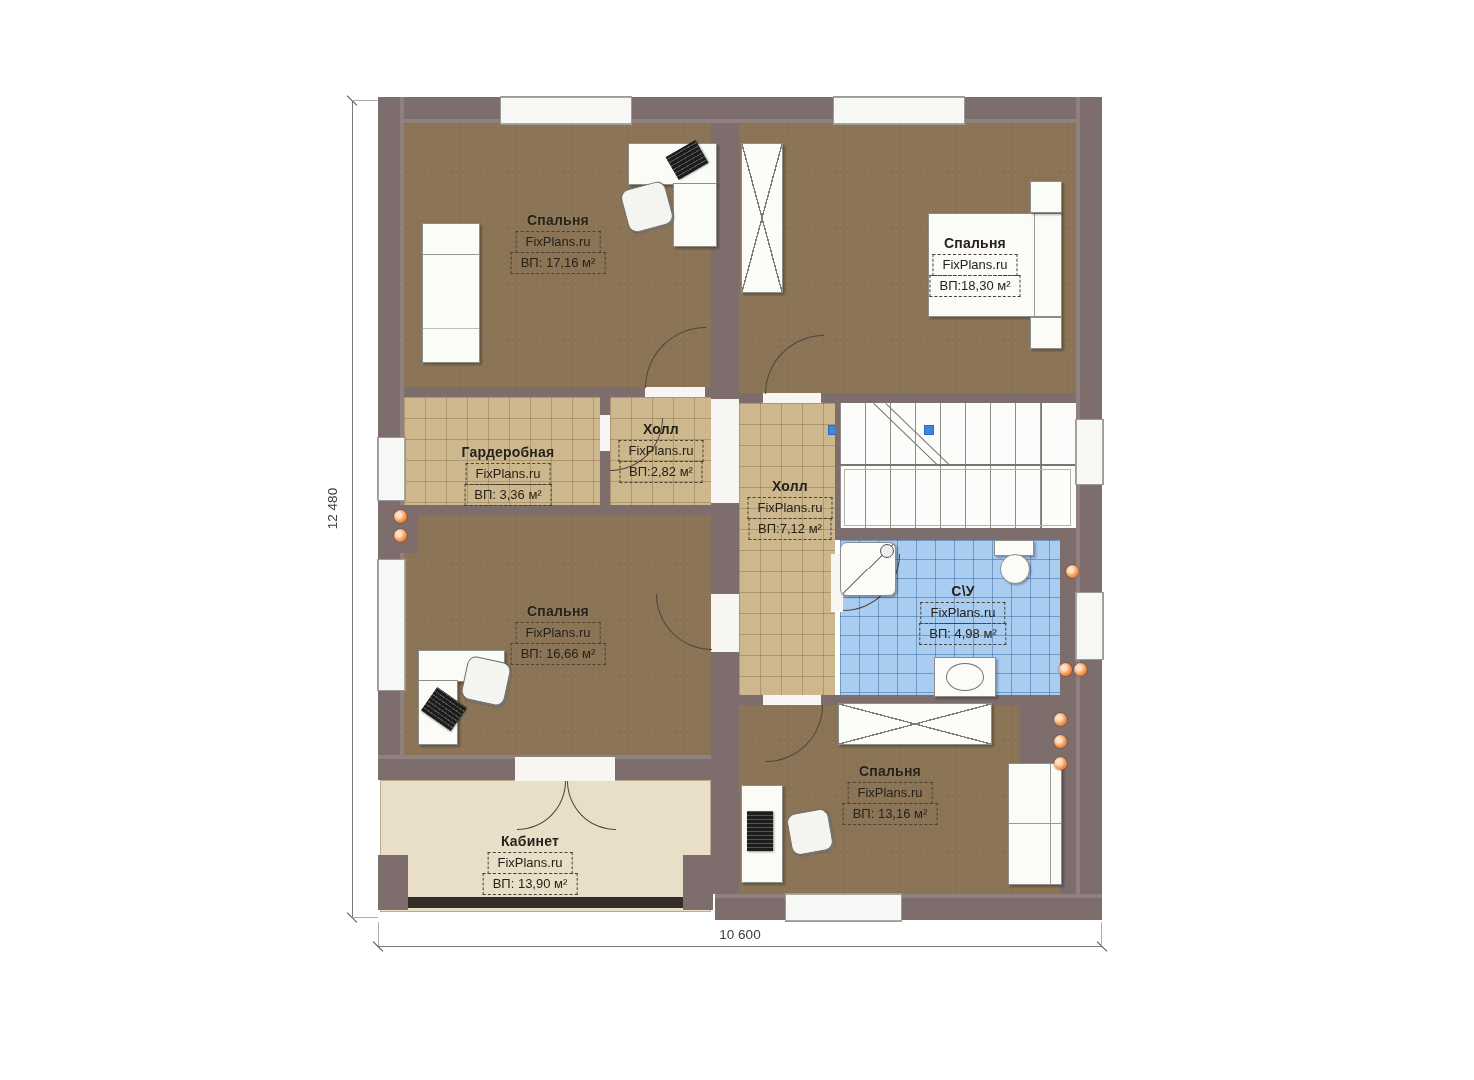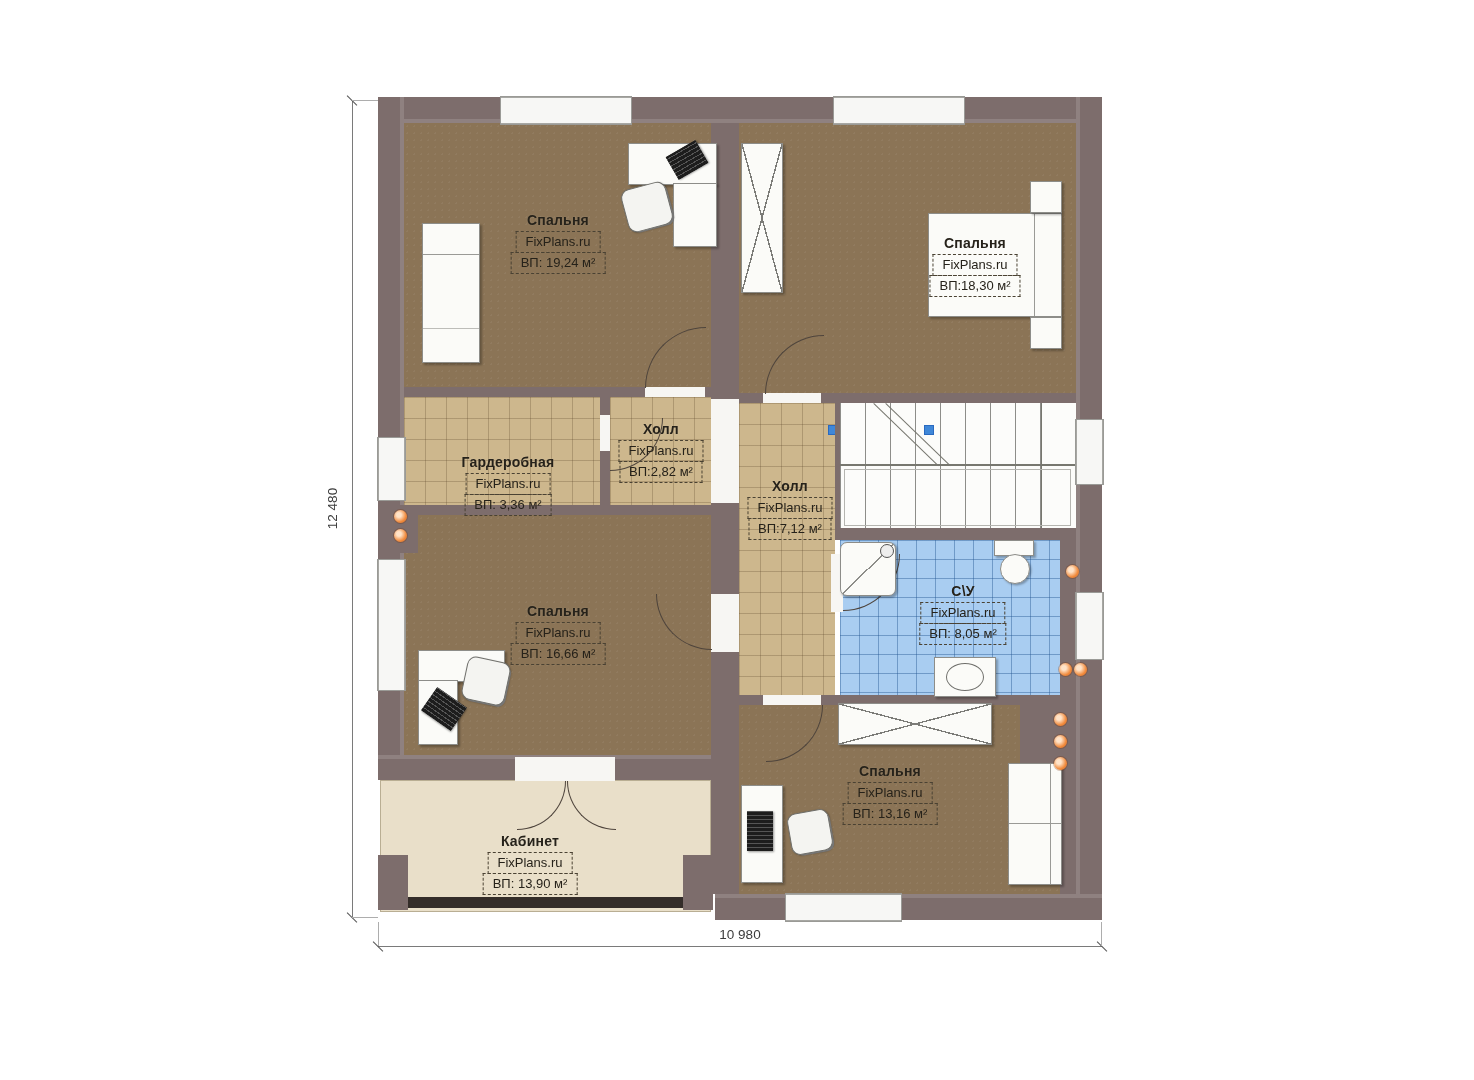"ВП: 19,24 м²" div.rbox { text: 19,24 -> 17,16 }
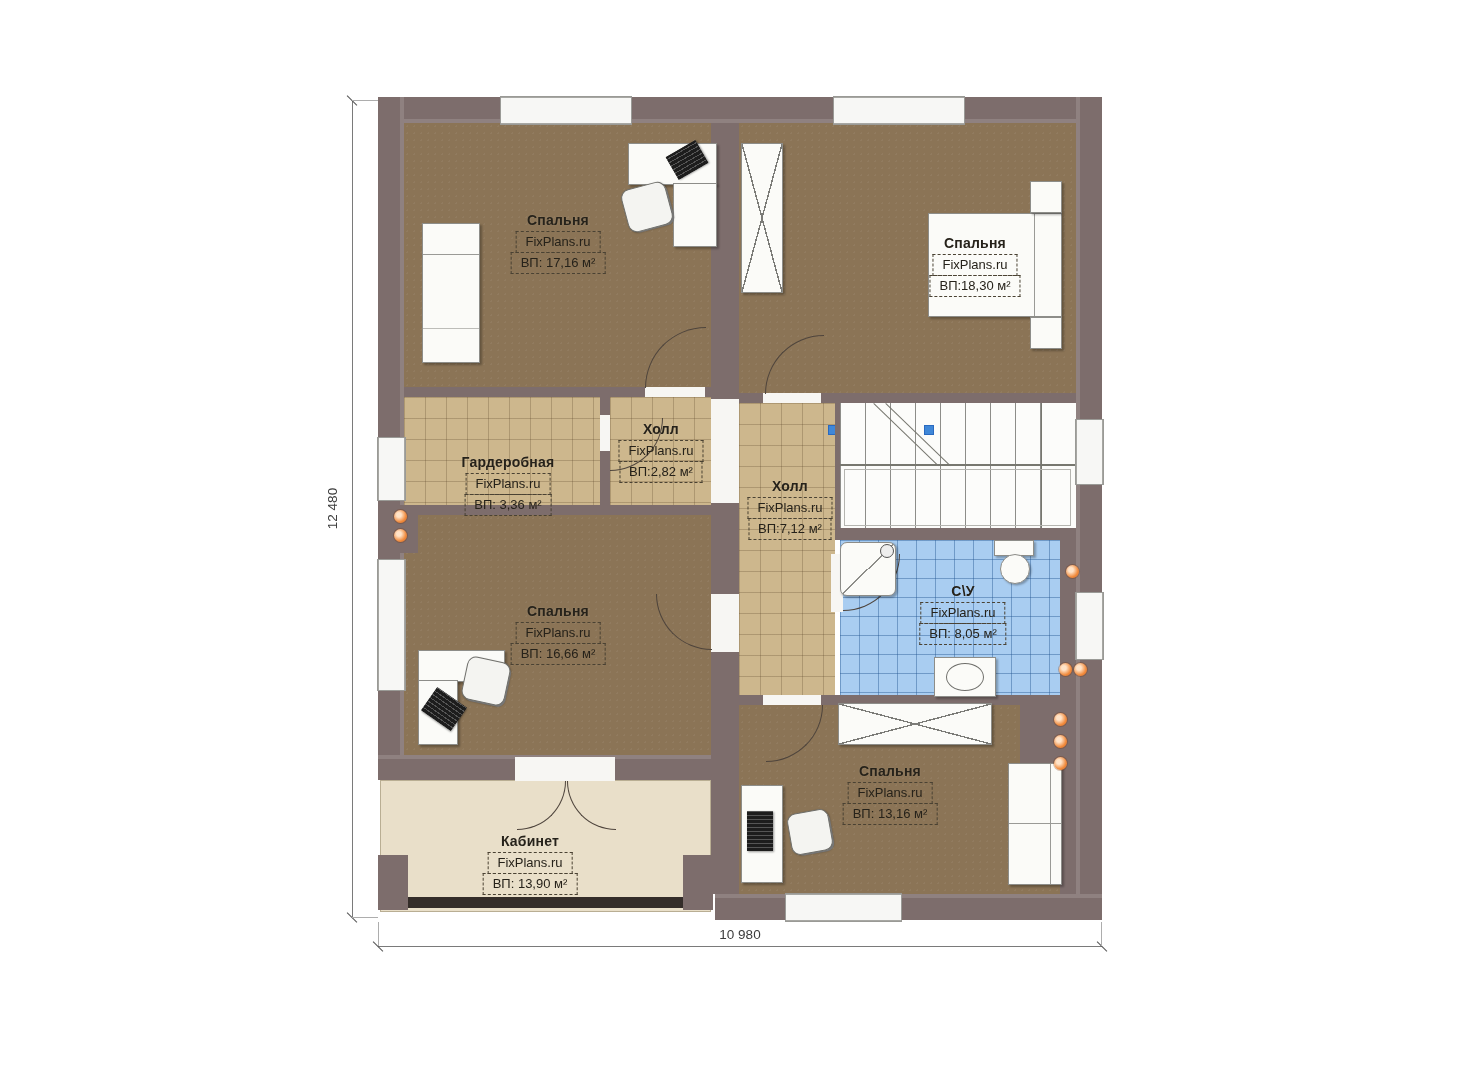"Гардеробная" div.rlabel { top: 357px -> 347px }
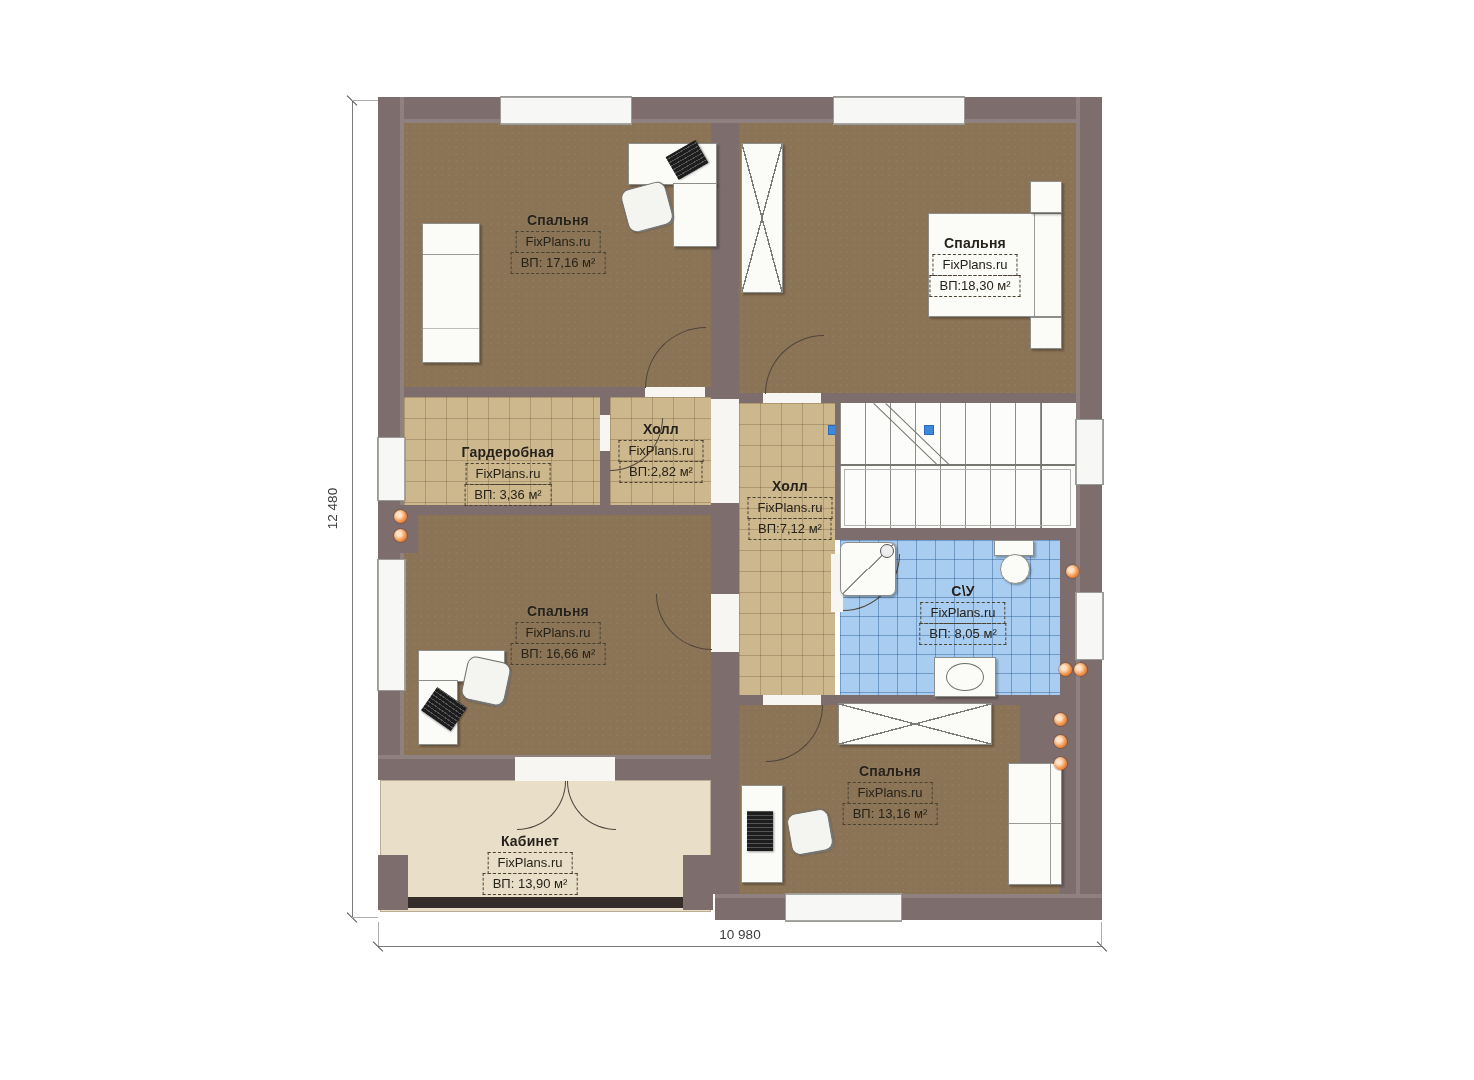"ВП: 8,05 м²" div.rbox { text: 8,05 -> 4,98 }
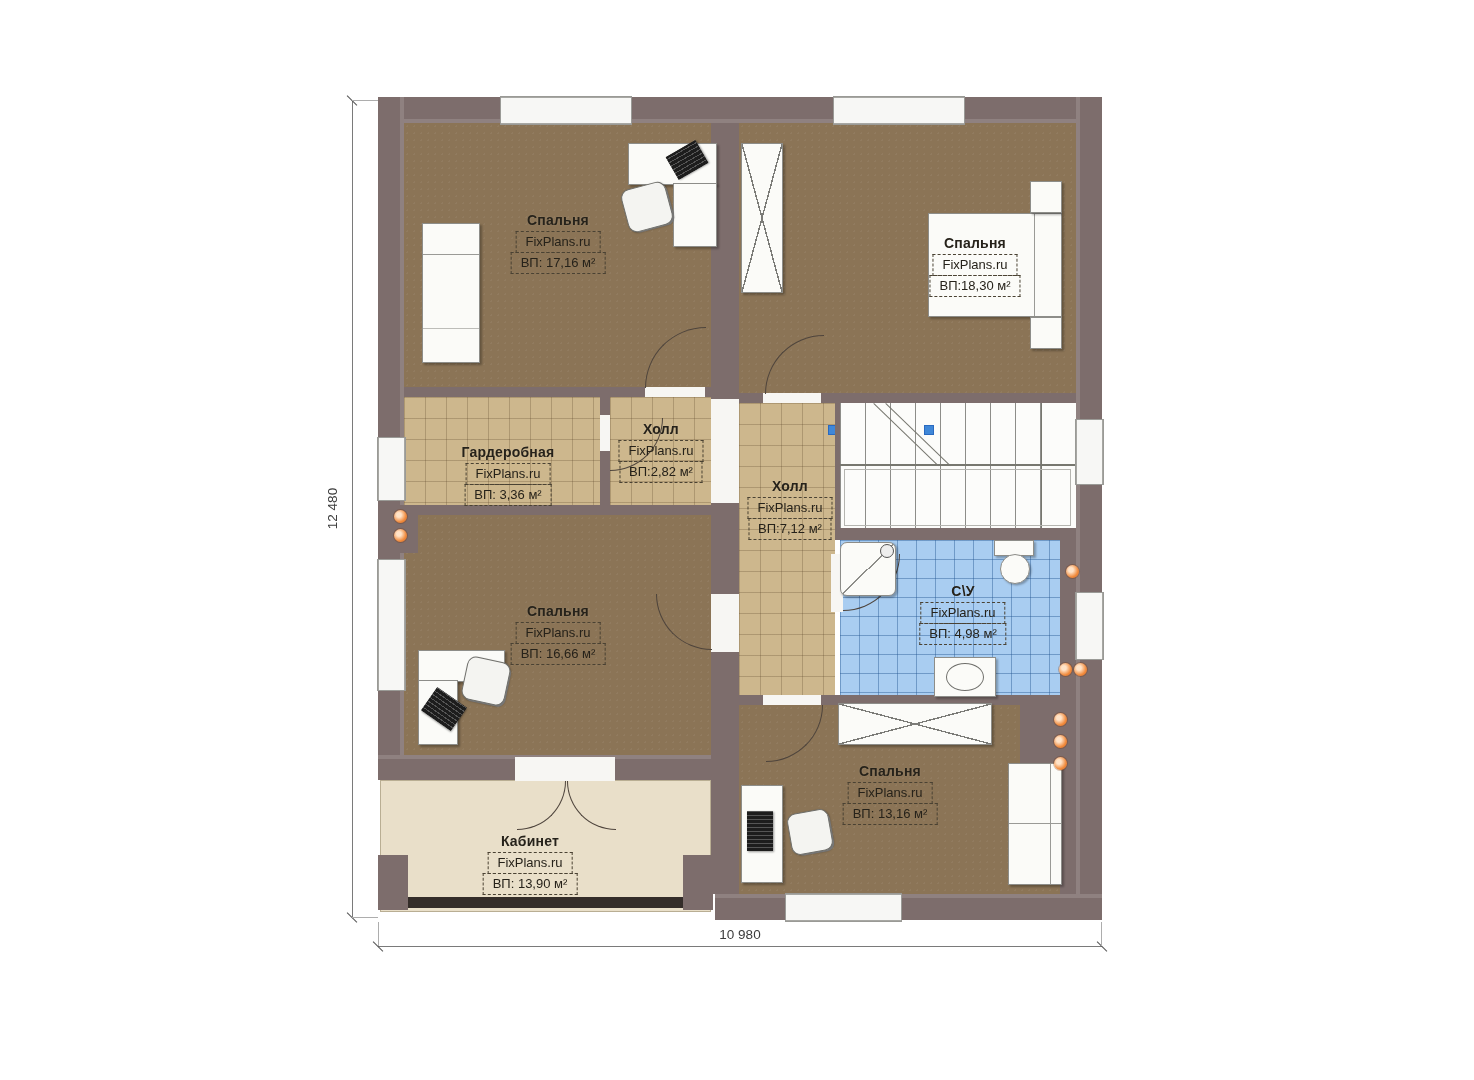"10 980" div.dimtext { text: 10 980 -> 10 600 }
